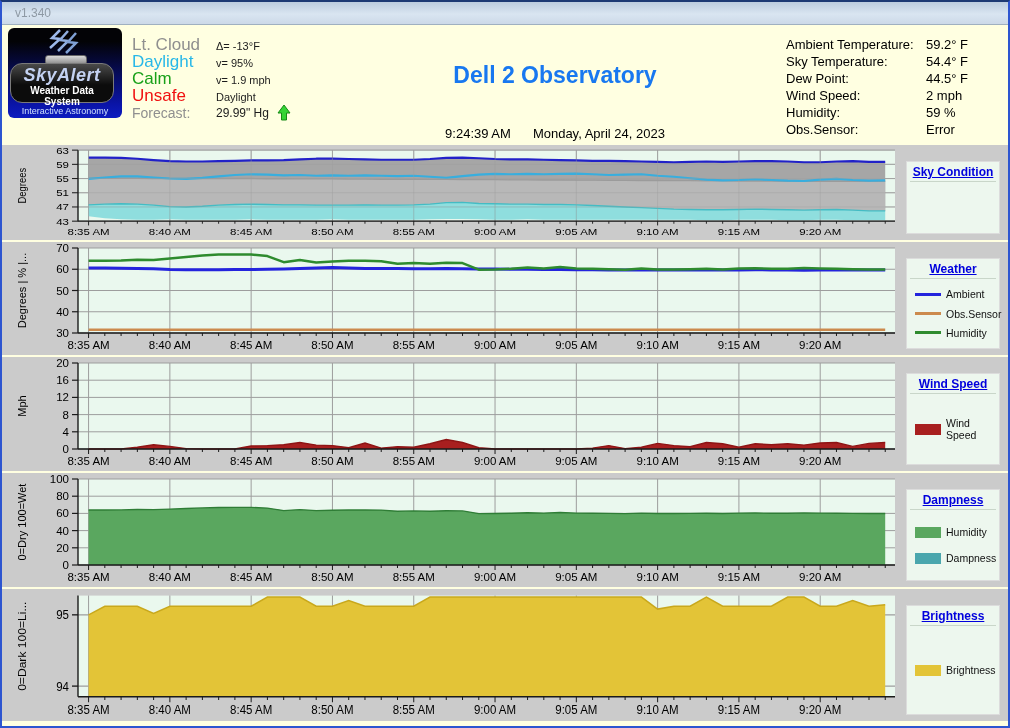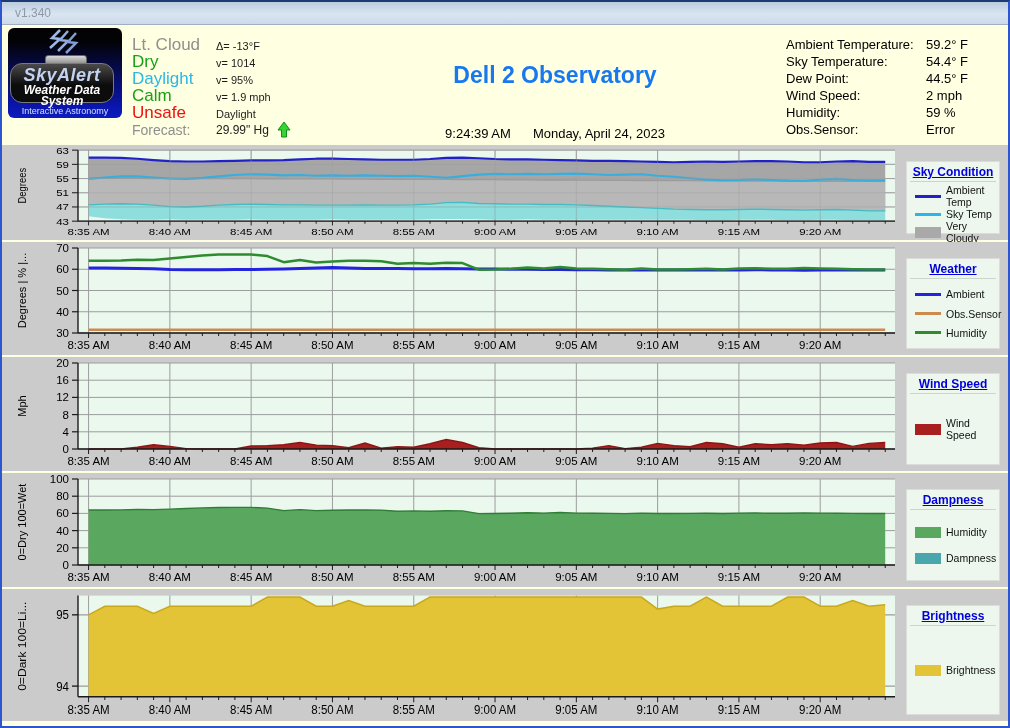"Dry" div.status-row { html: <div> <span>Dry</span> <span>v= 1014</span> </div> -> none }
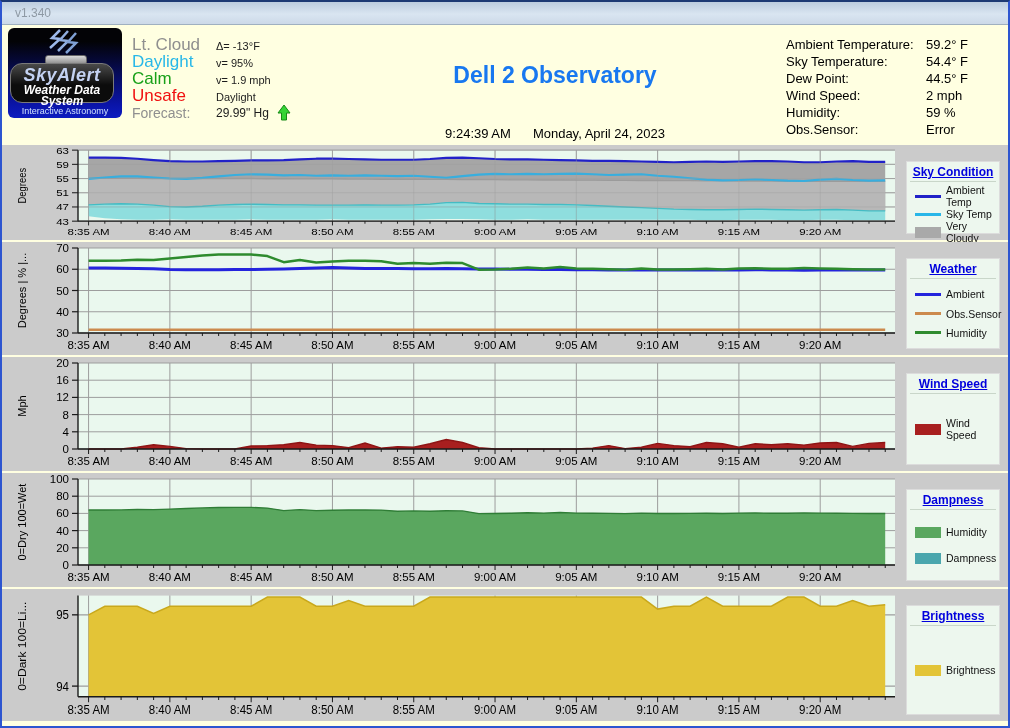"Weather Data System" .logo-sub { font-size: 12px -> 10px; font-style: italic -> none }
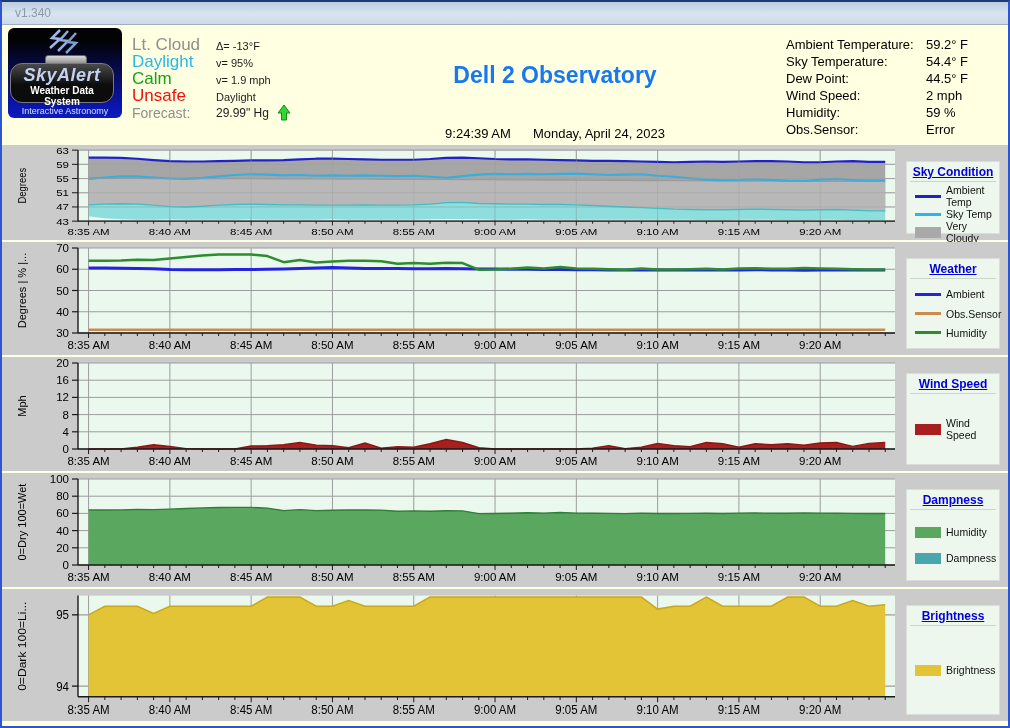"Ambient Temp" div.legend-items { html: <div> <div> <span></span> <span>Ambient Temp</span> </div> <div> <span></span> <span>Sky Temp</span> </div> <div> <span></span> <span>Very Cloudy</span> </div> <div> <span></span> <span>Light Cloud</span> </div> </div> -> none }
